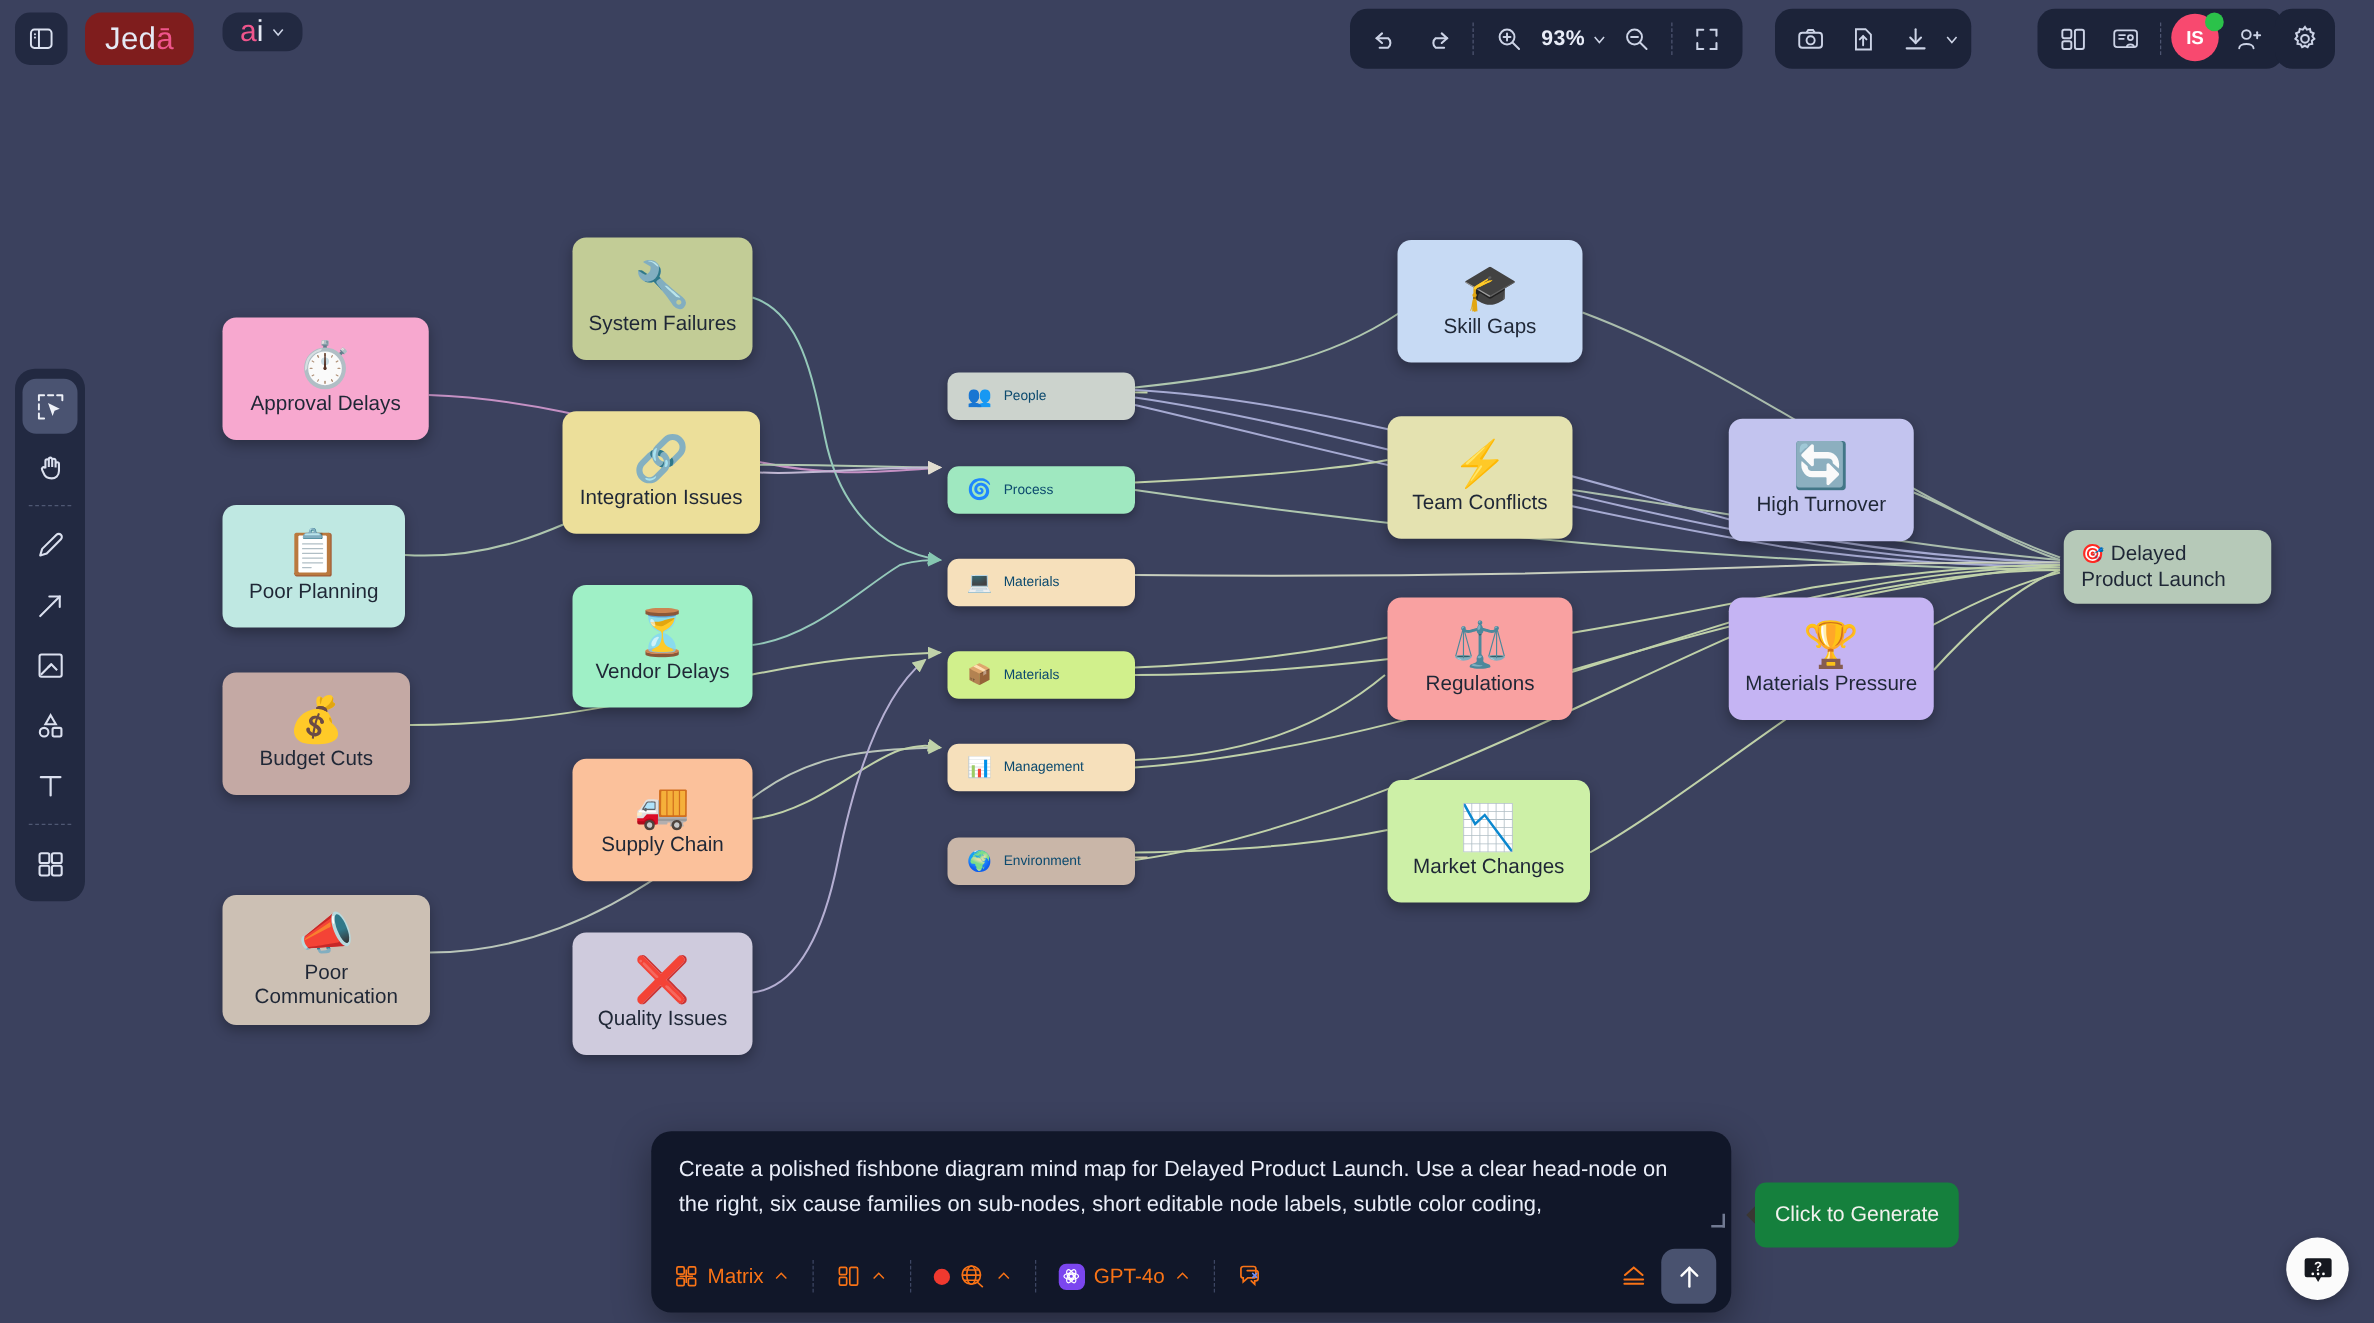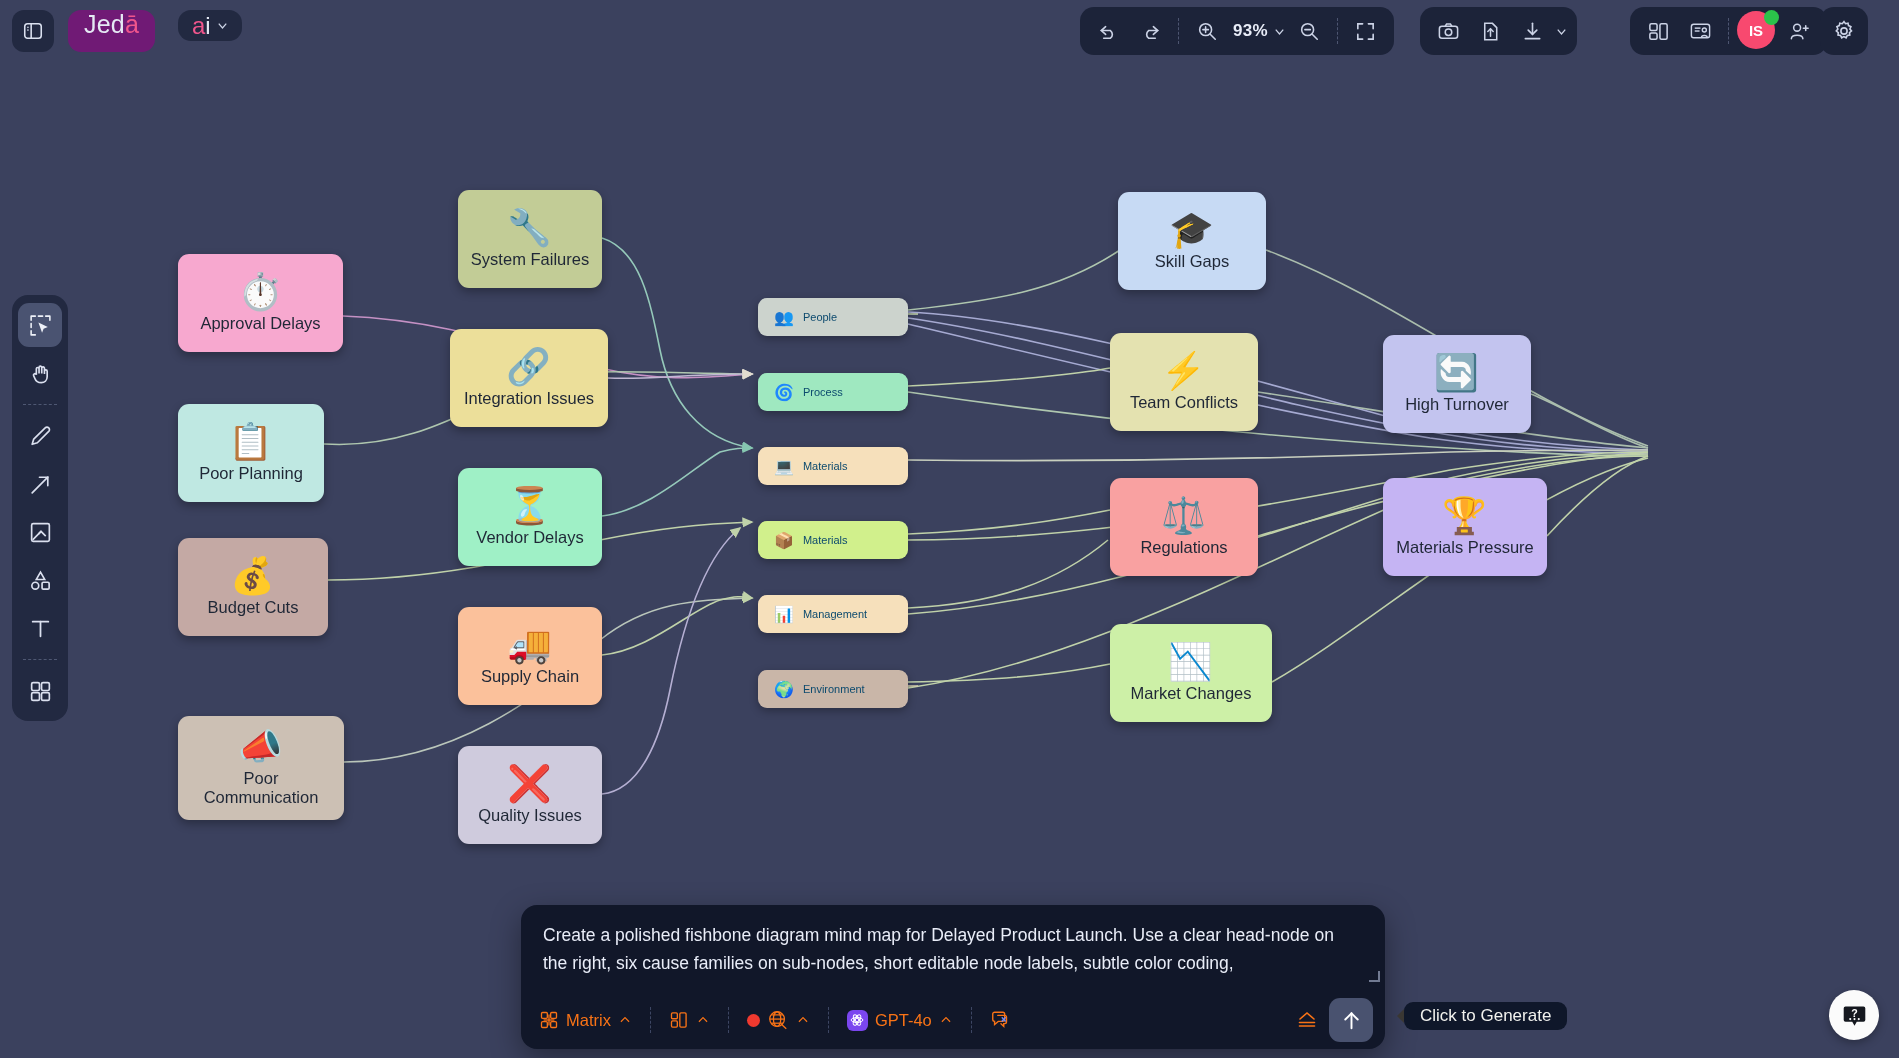"Jedā" .logo-btn { align-items: flex-start -> center; background: #701a75 -> #7f1d1d }
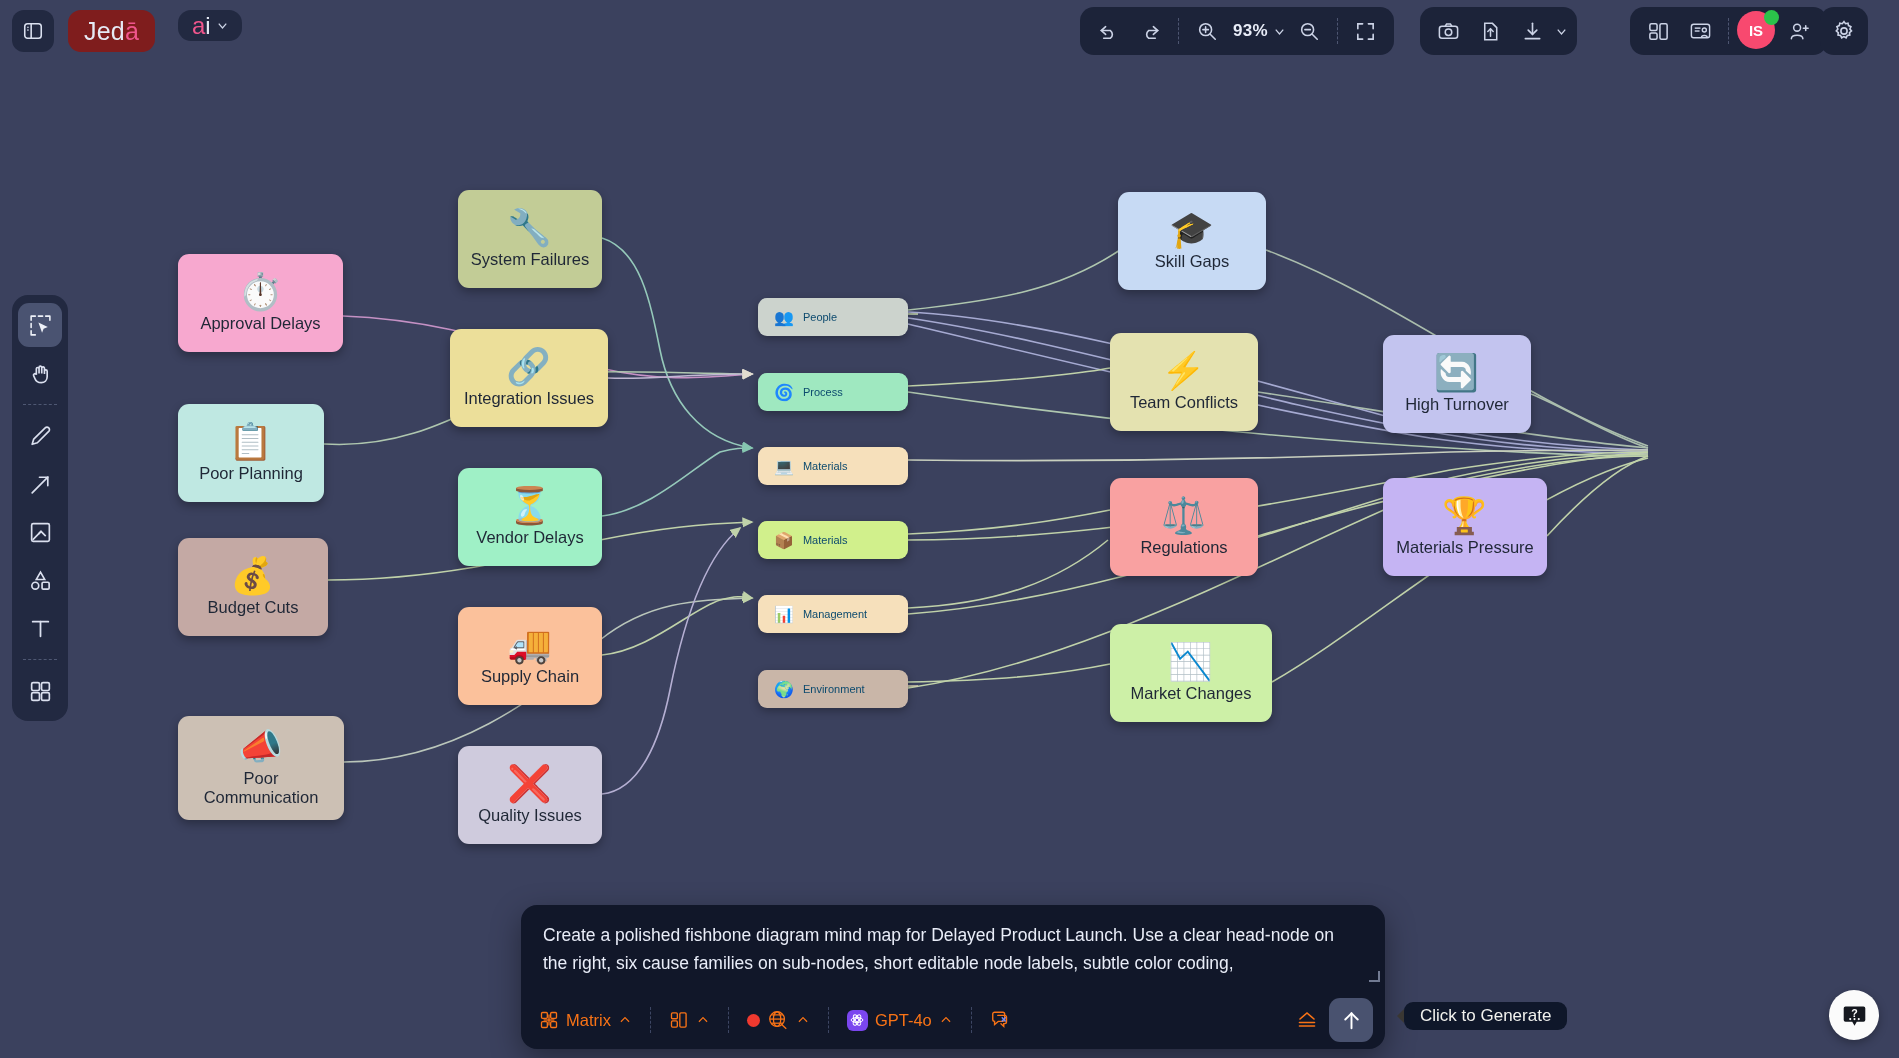"🎯 Delayed Product Launch" div.head-node { html: none -> <div> <span>🎯</span><span>Delayed Product Launch</span> </div> }
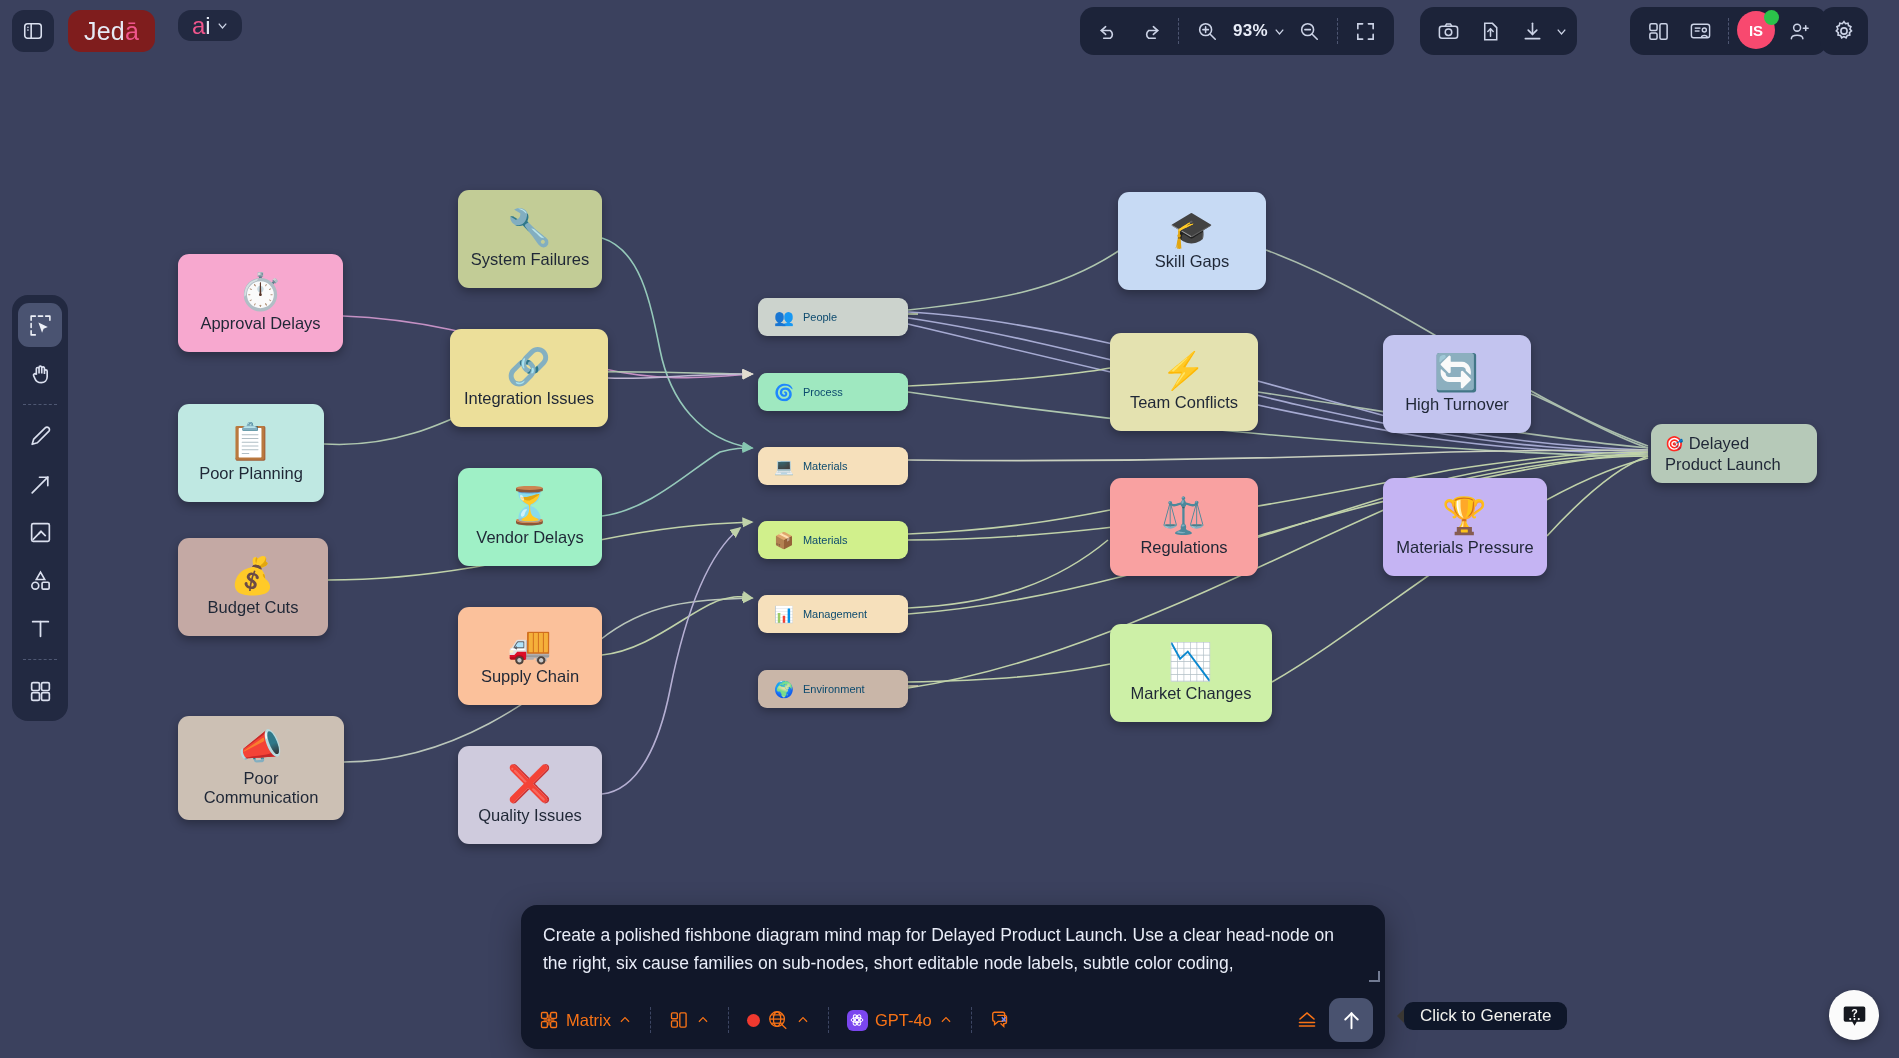"Click to Generate" .tooltip { background: #0f172a -> #15803d; padding: 4px 16px -> 16px 16px; top: 1002px -> 946px }
